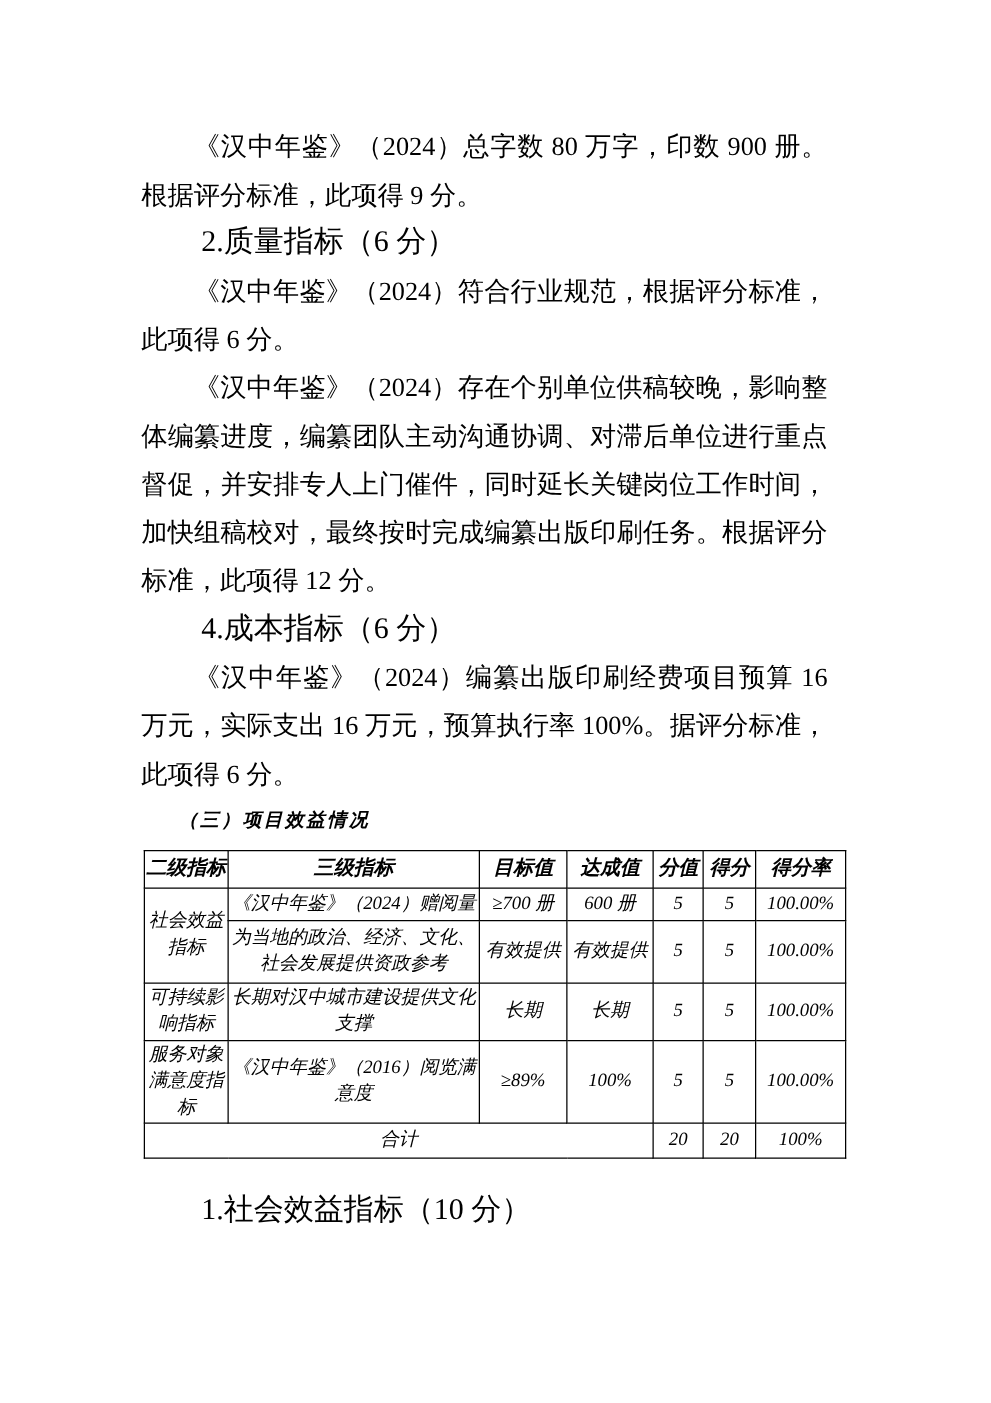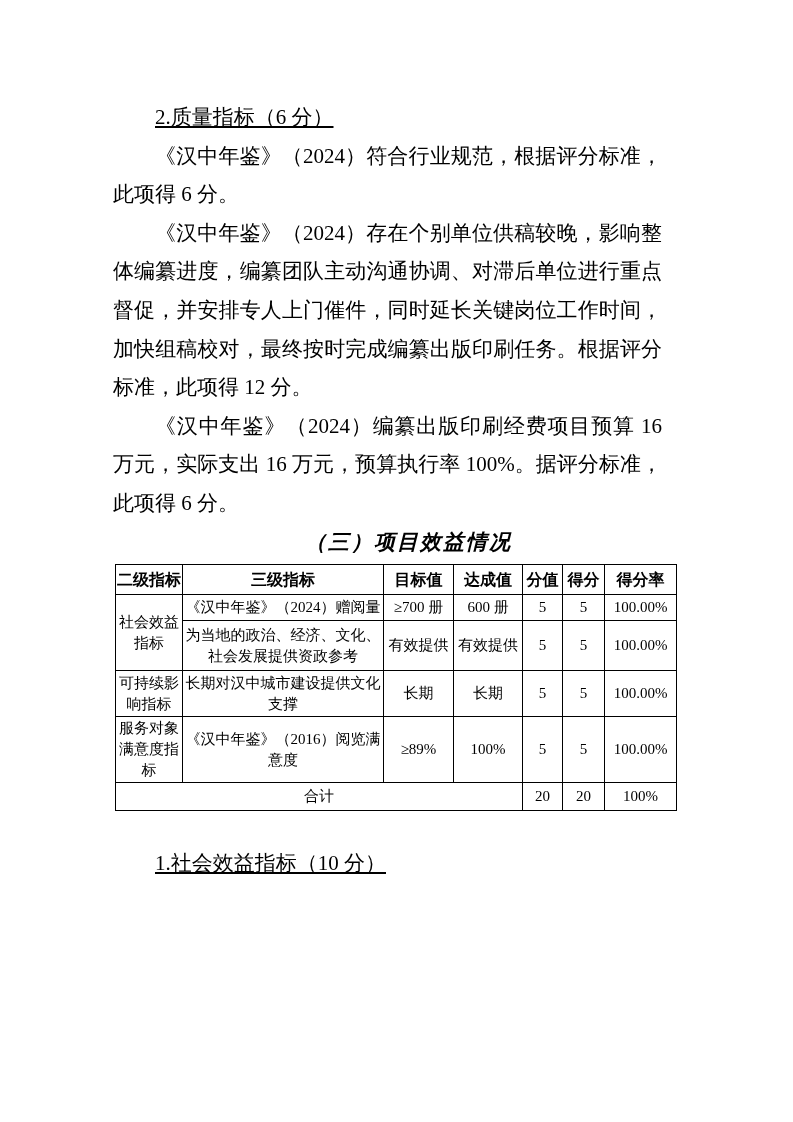"《汉中年鉴》（2024）总字数 80 万字，印数 900" p.para { html: none -> <p>《汉中年鉴》（2024）总字数 80 万字，印数 900 册。根据评分标准，此项得 9 分。</p> }
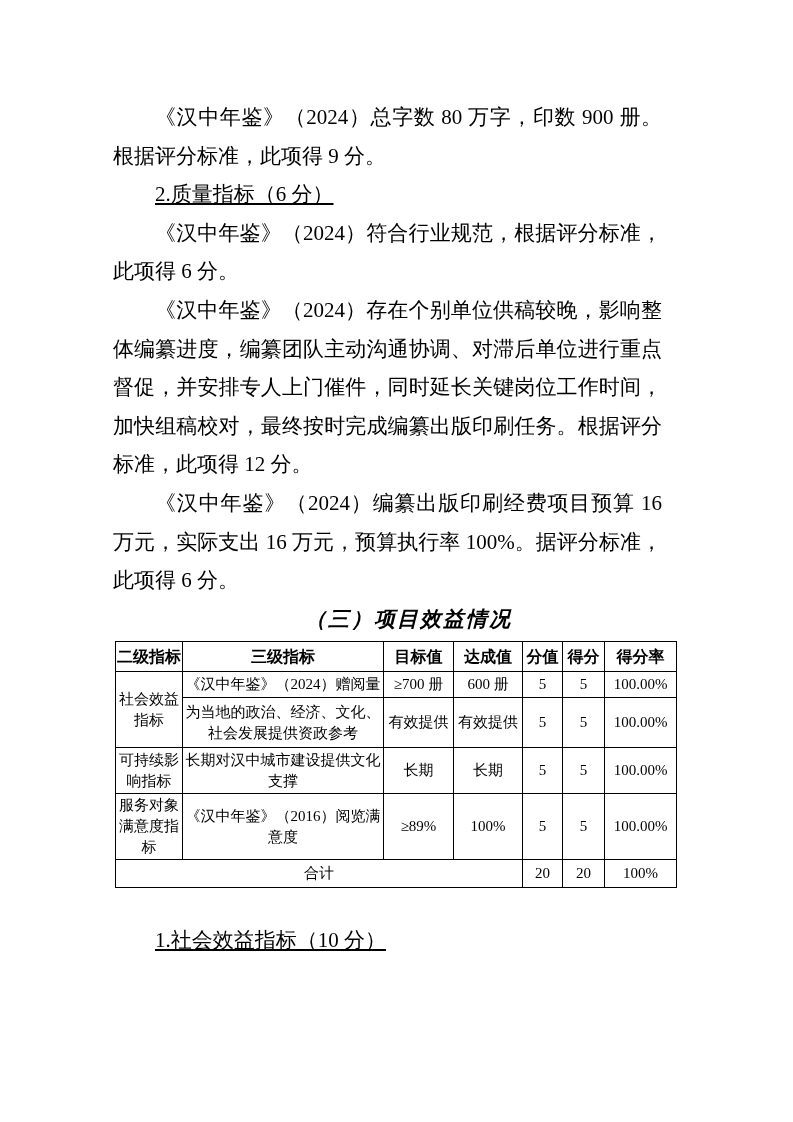"2.质量指标（6 分）" .line { font-size: 21px -> 24px; text-decoration: underline -> none }
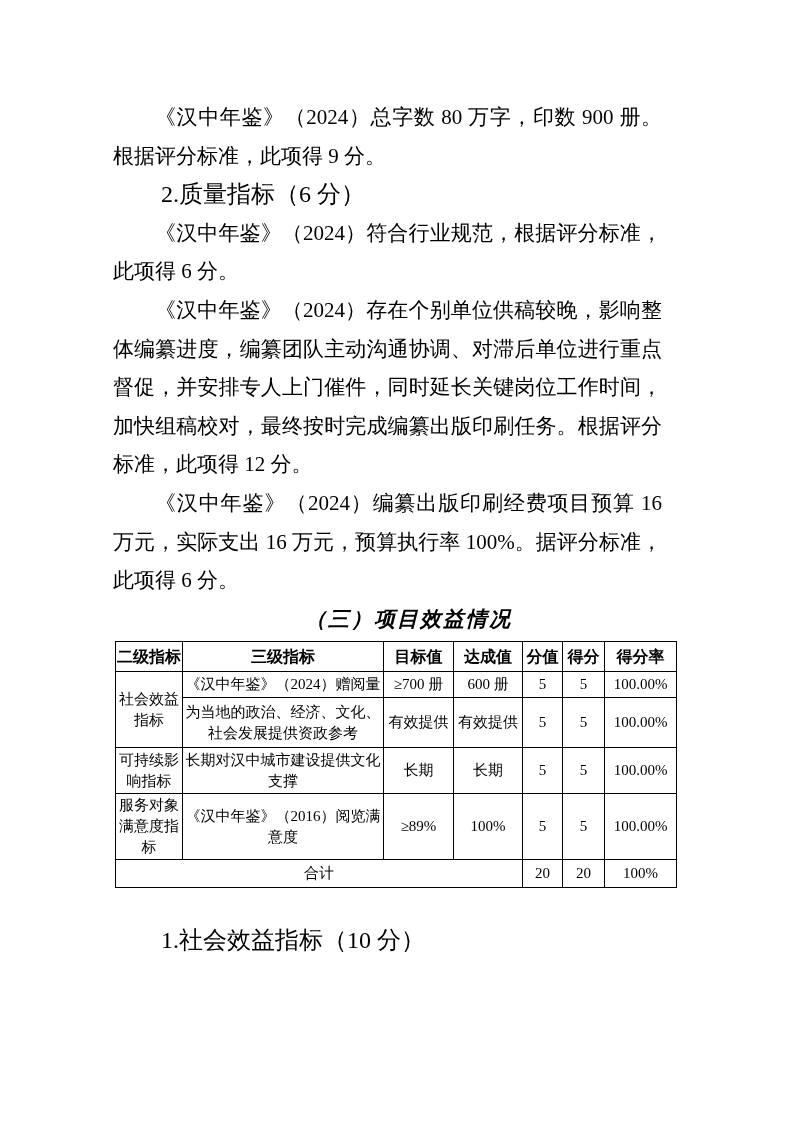"4.成本指标（6 分）" p.line { html: none -> <p>4.成本指标（6 分）</p> }
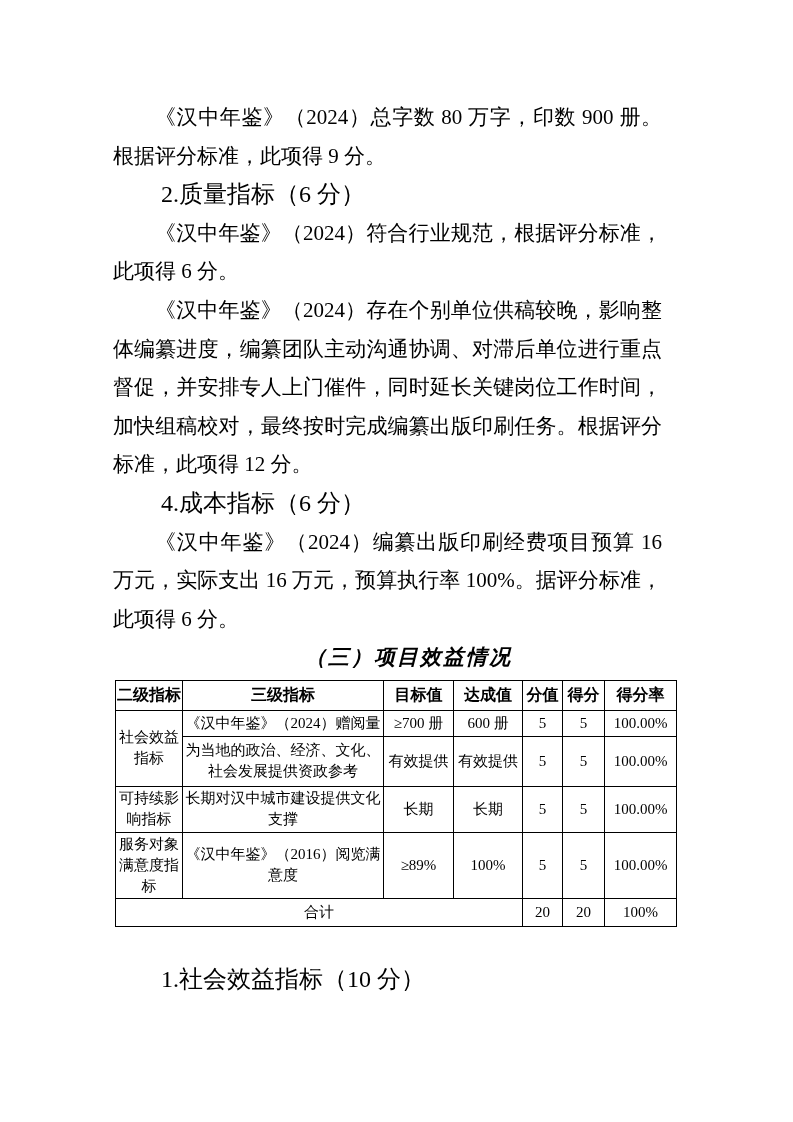"（三）项目效益情况" .section-heading { font-size: 21px -> 15px; text-align: center -> none }
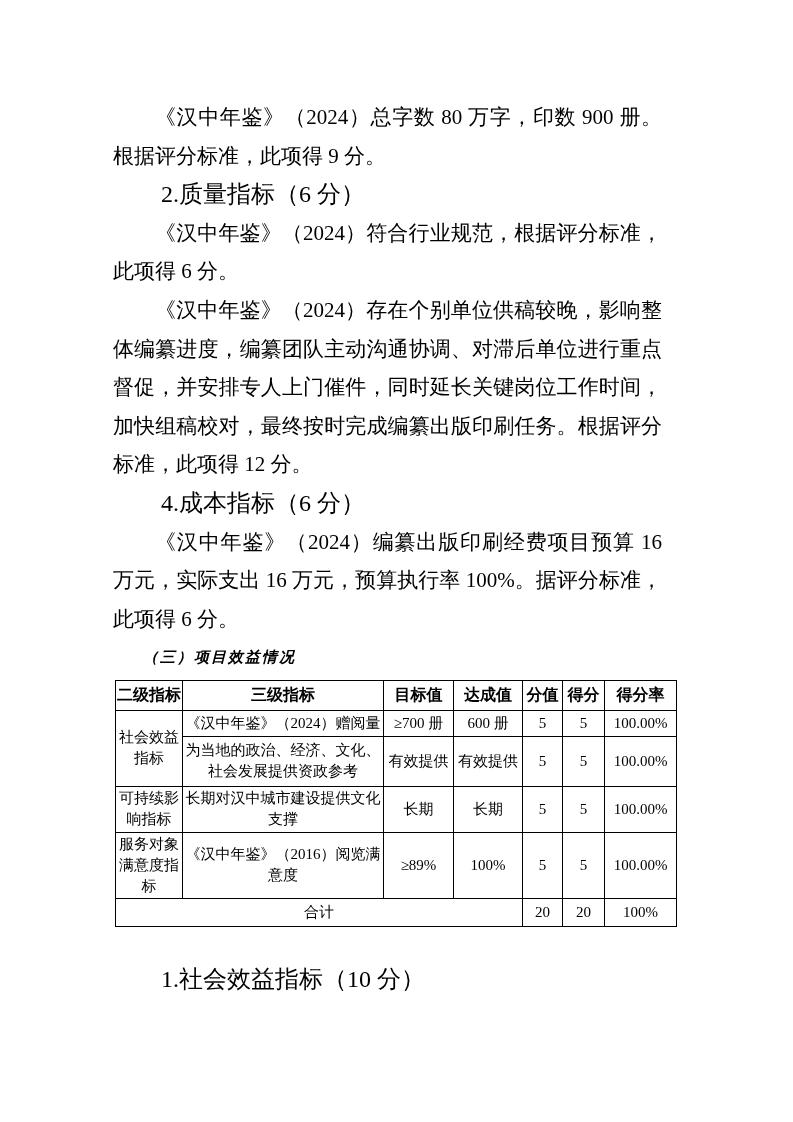"二级指标" table.score-table th, table.score-table td { font-style: none -> italic }
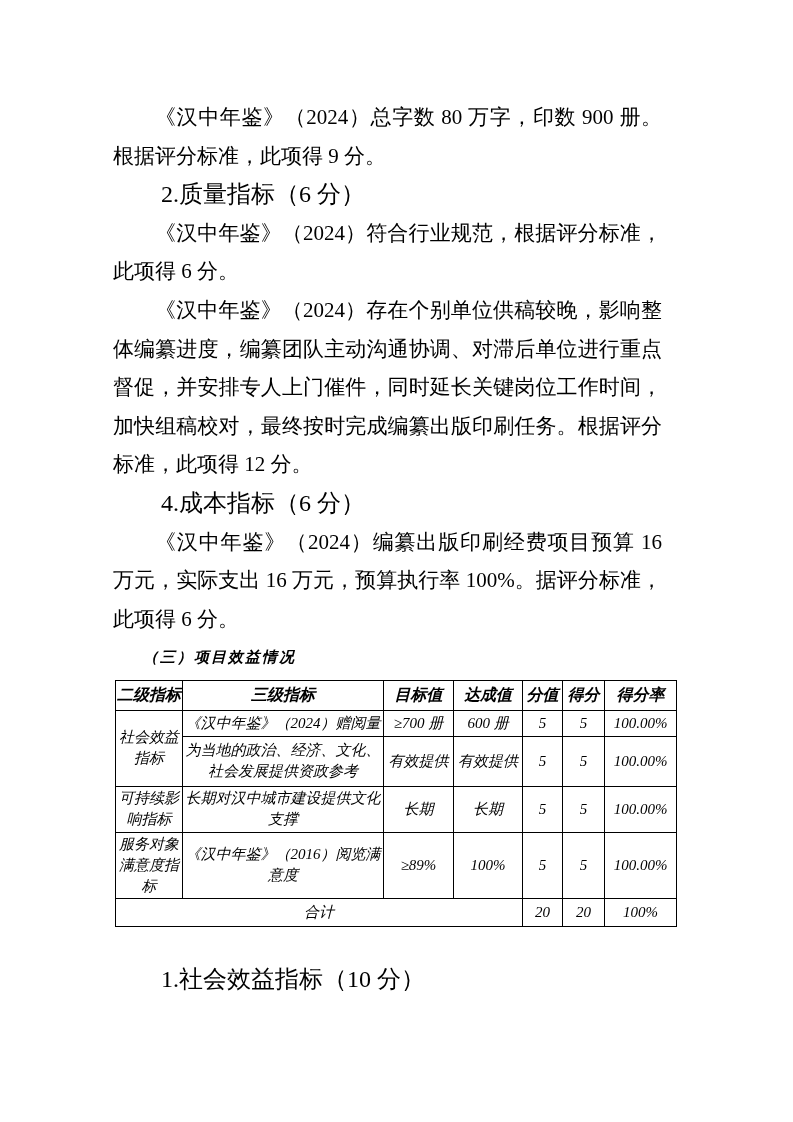"1.社会效益指标（10 分）" .after-table { margin-top: 33px -> 22px }
